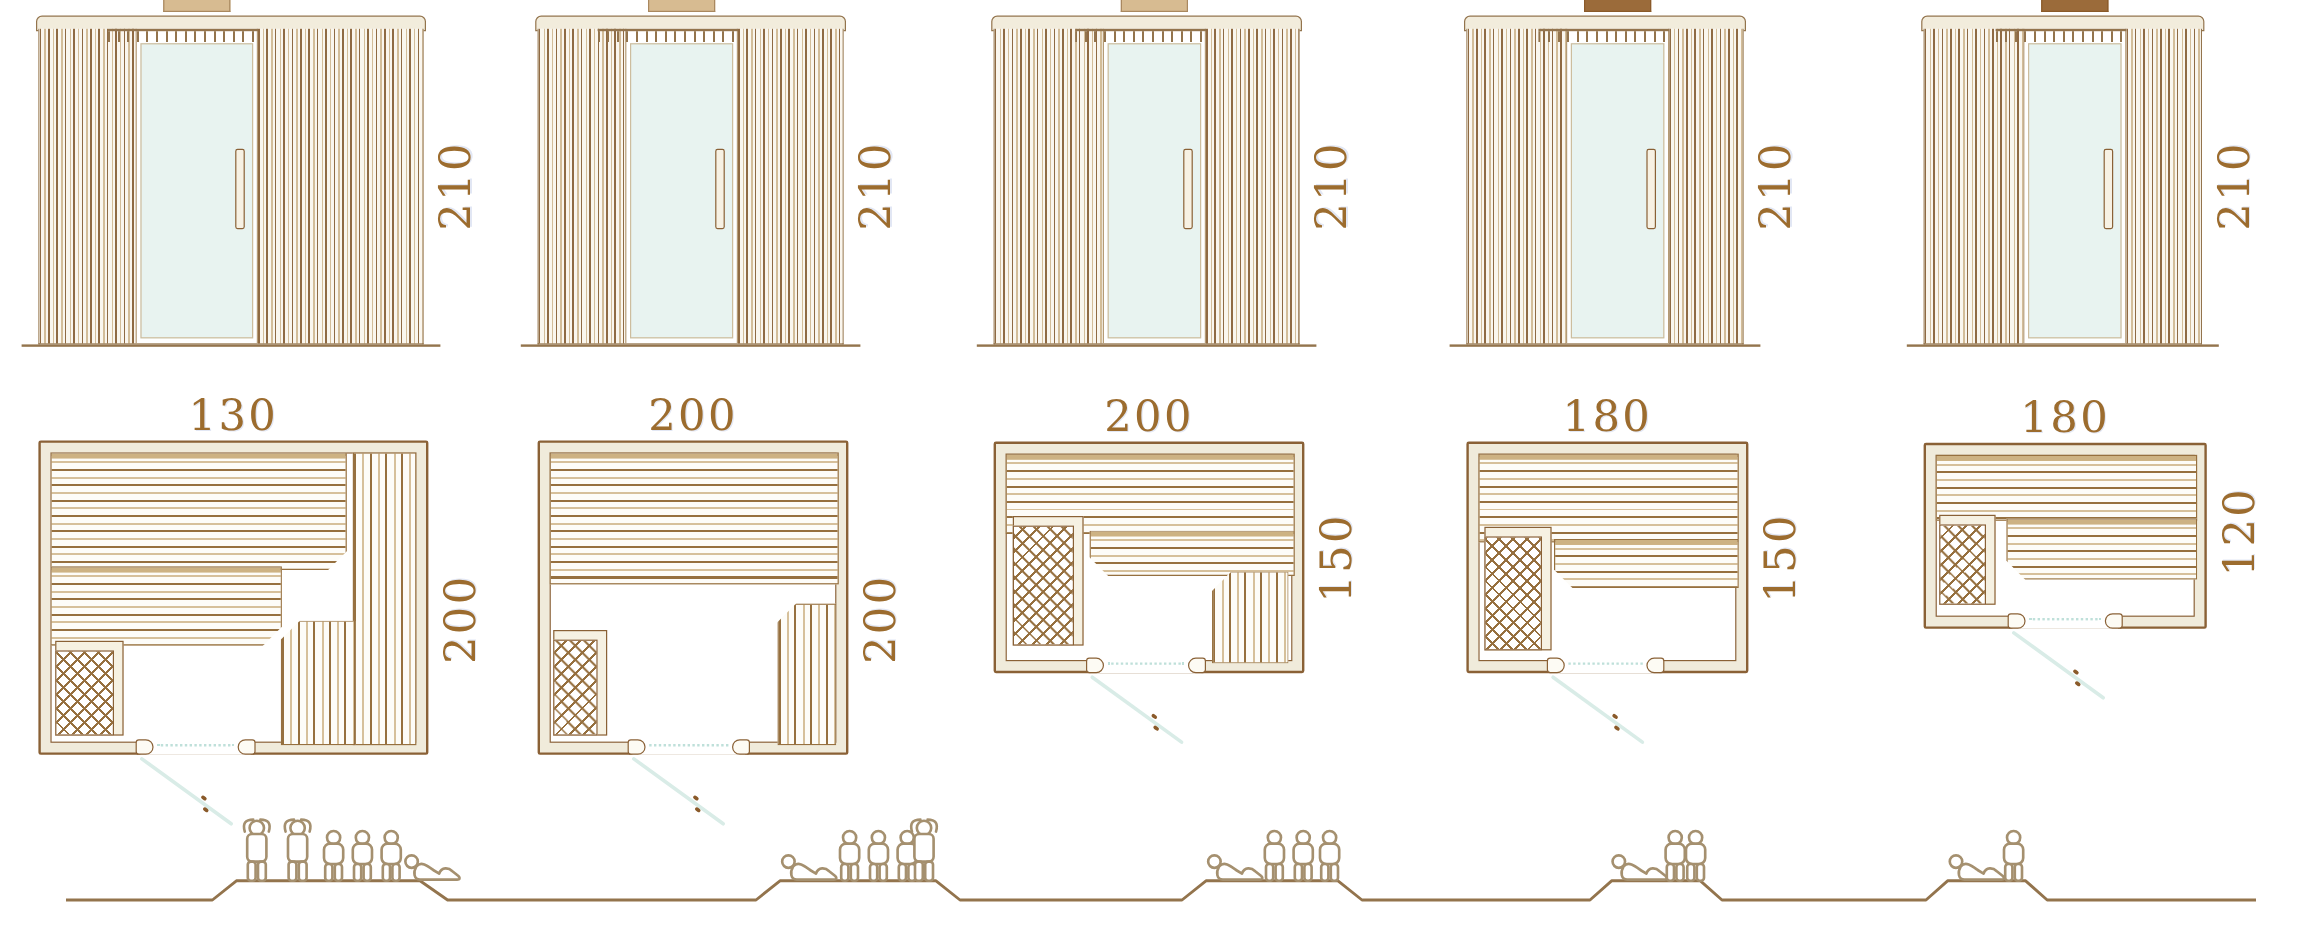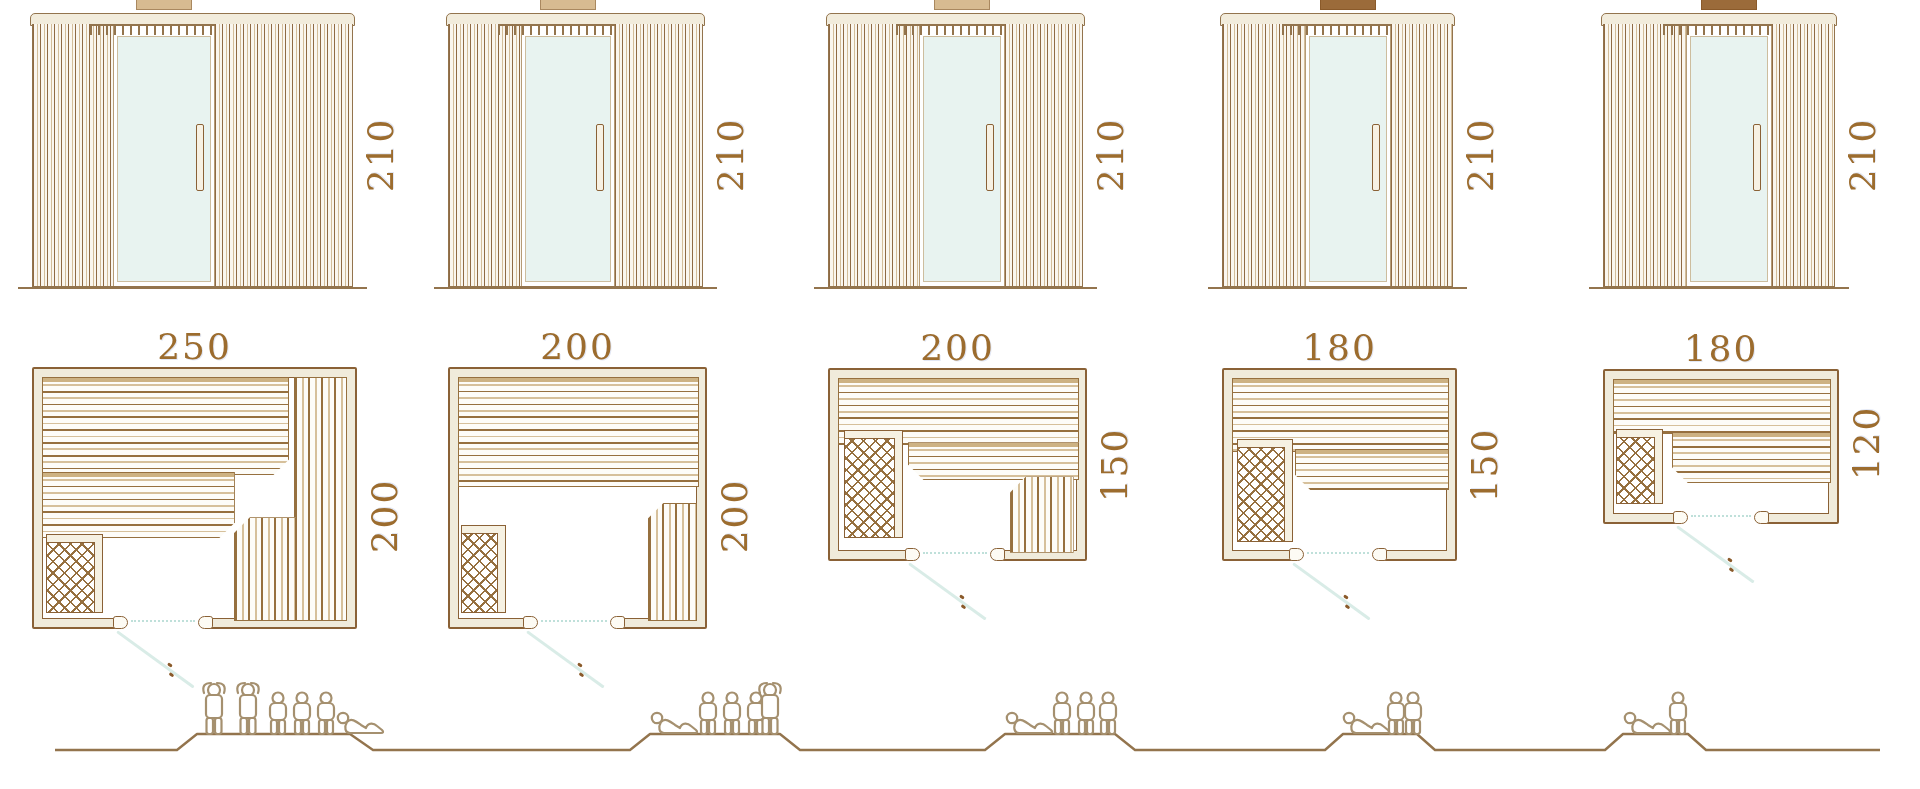"250" div.toplabel { text: 250 -> 130 }
